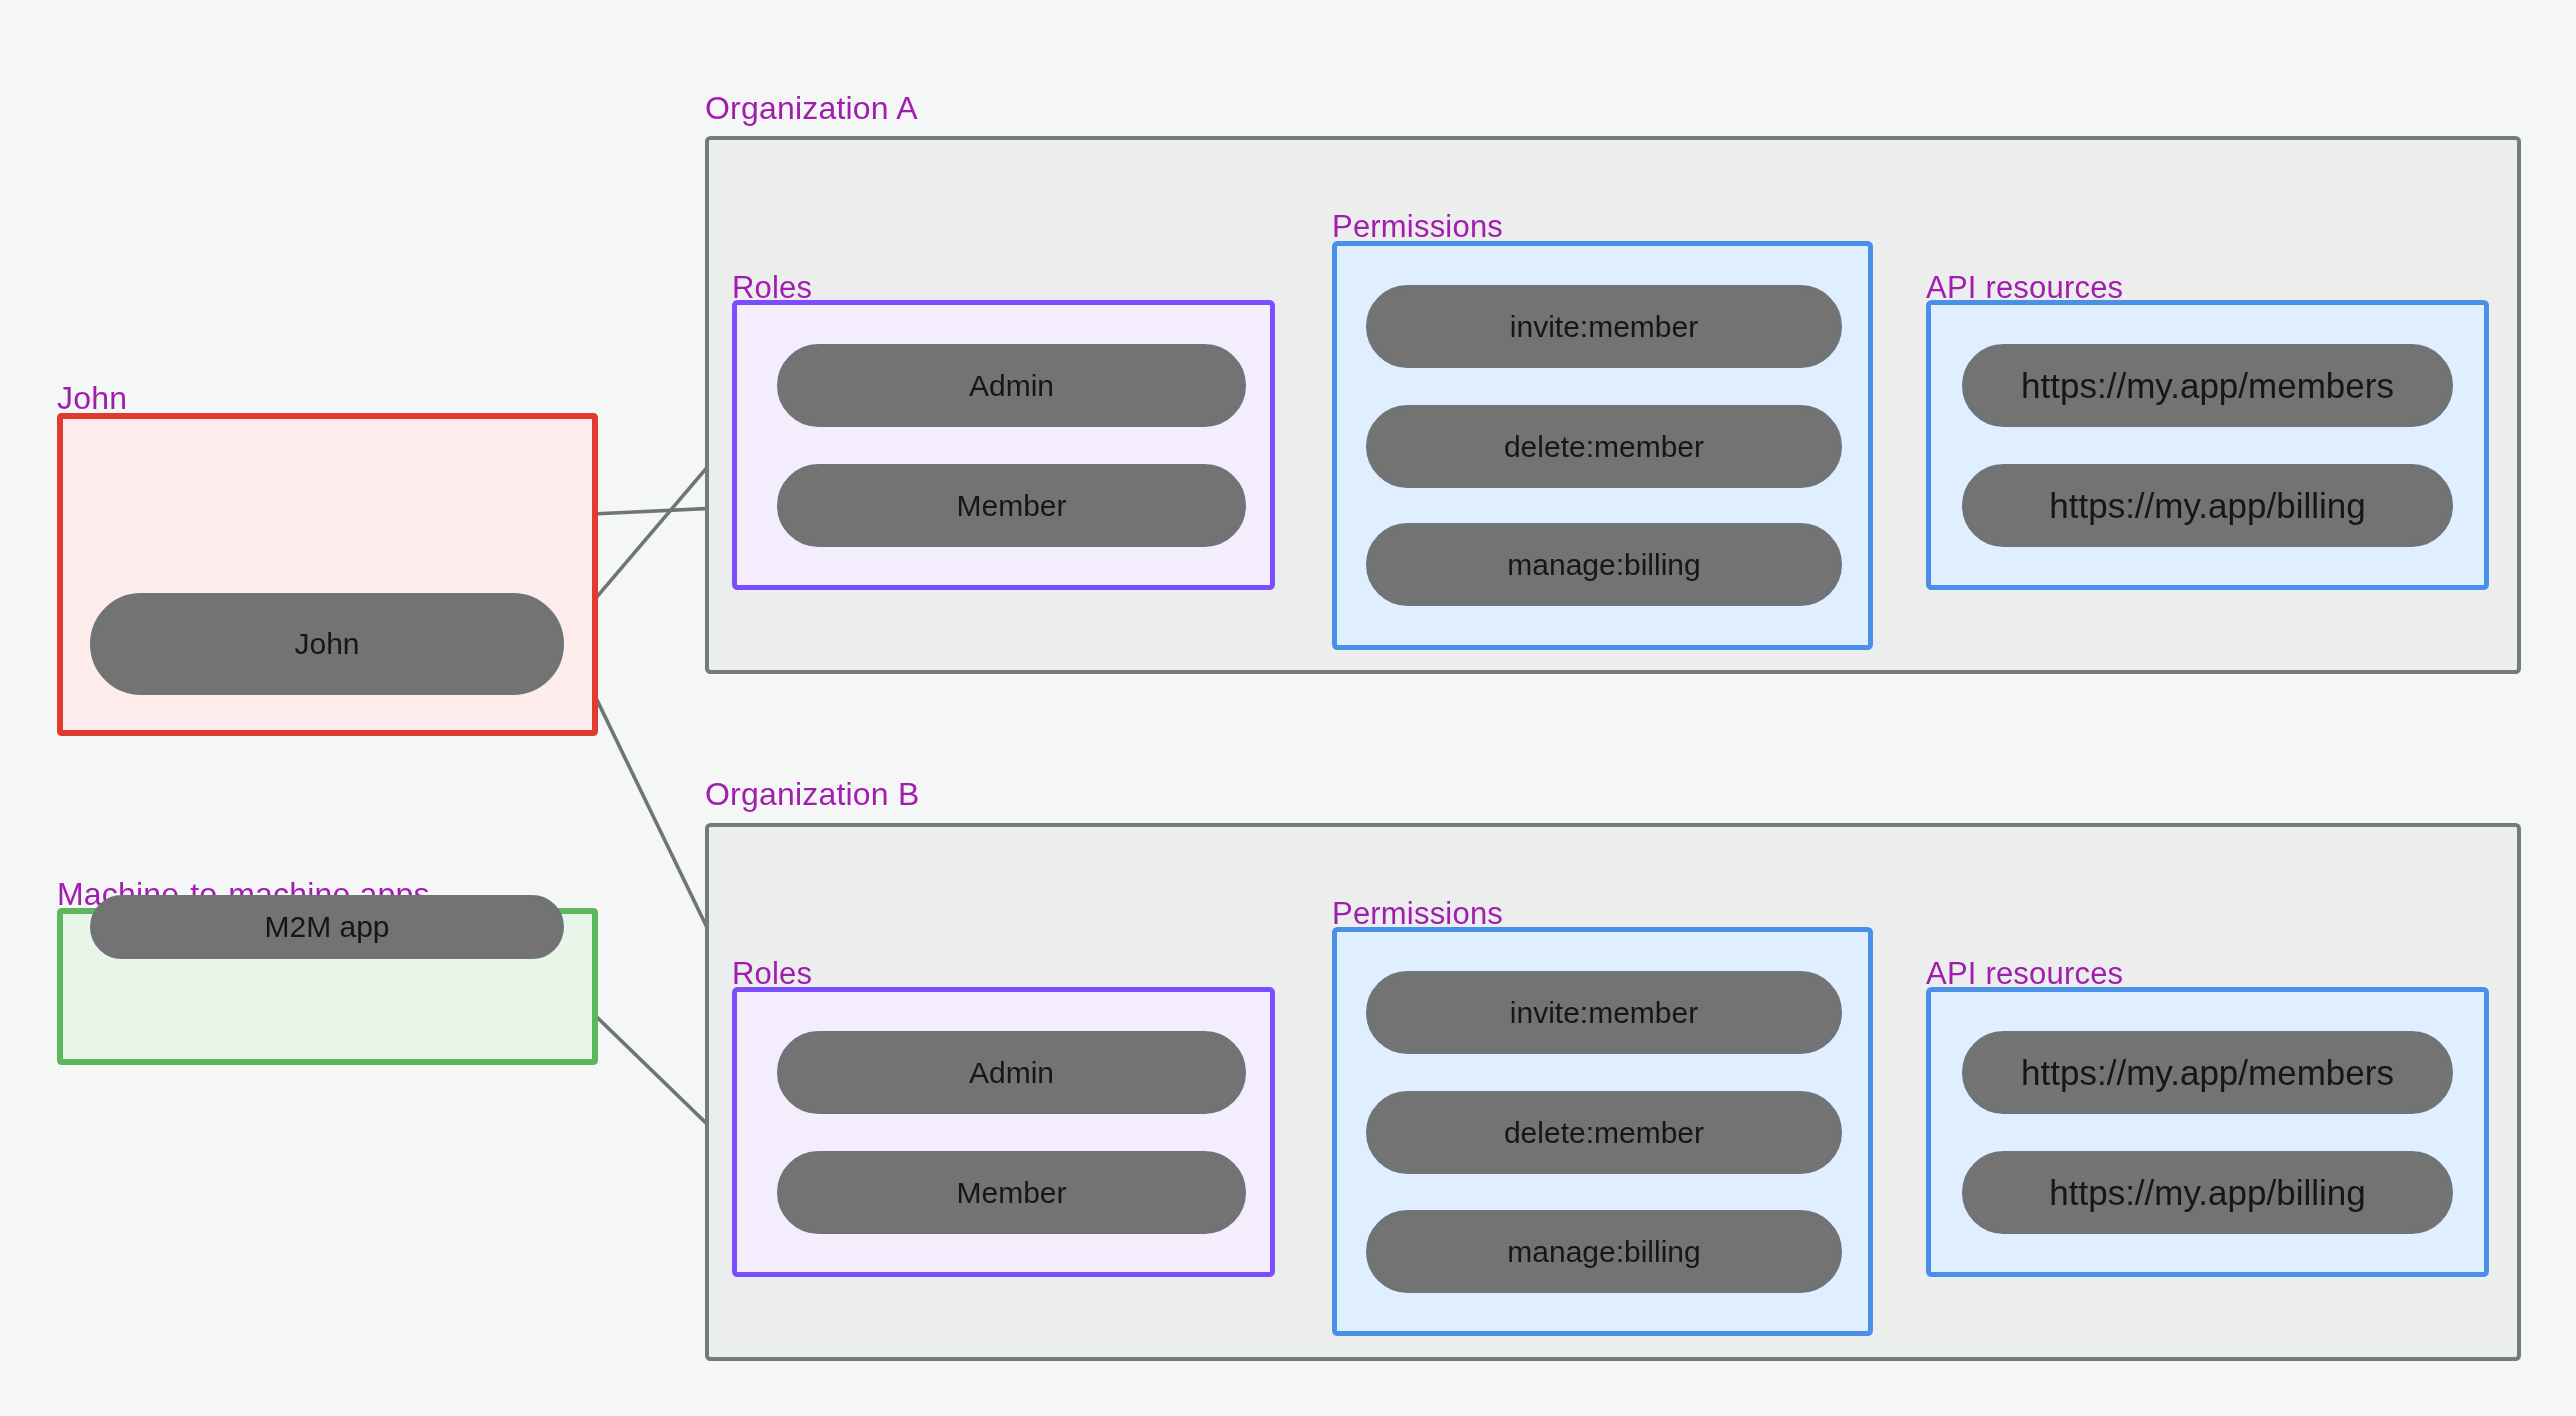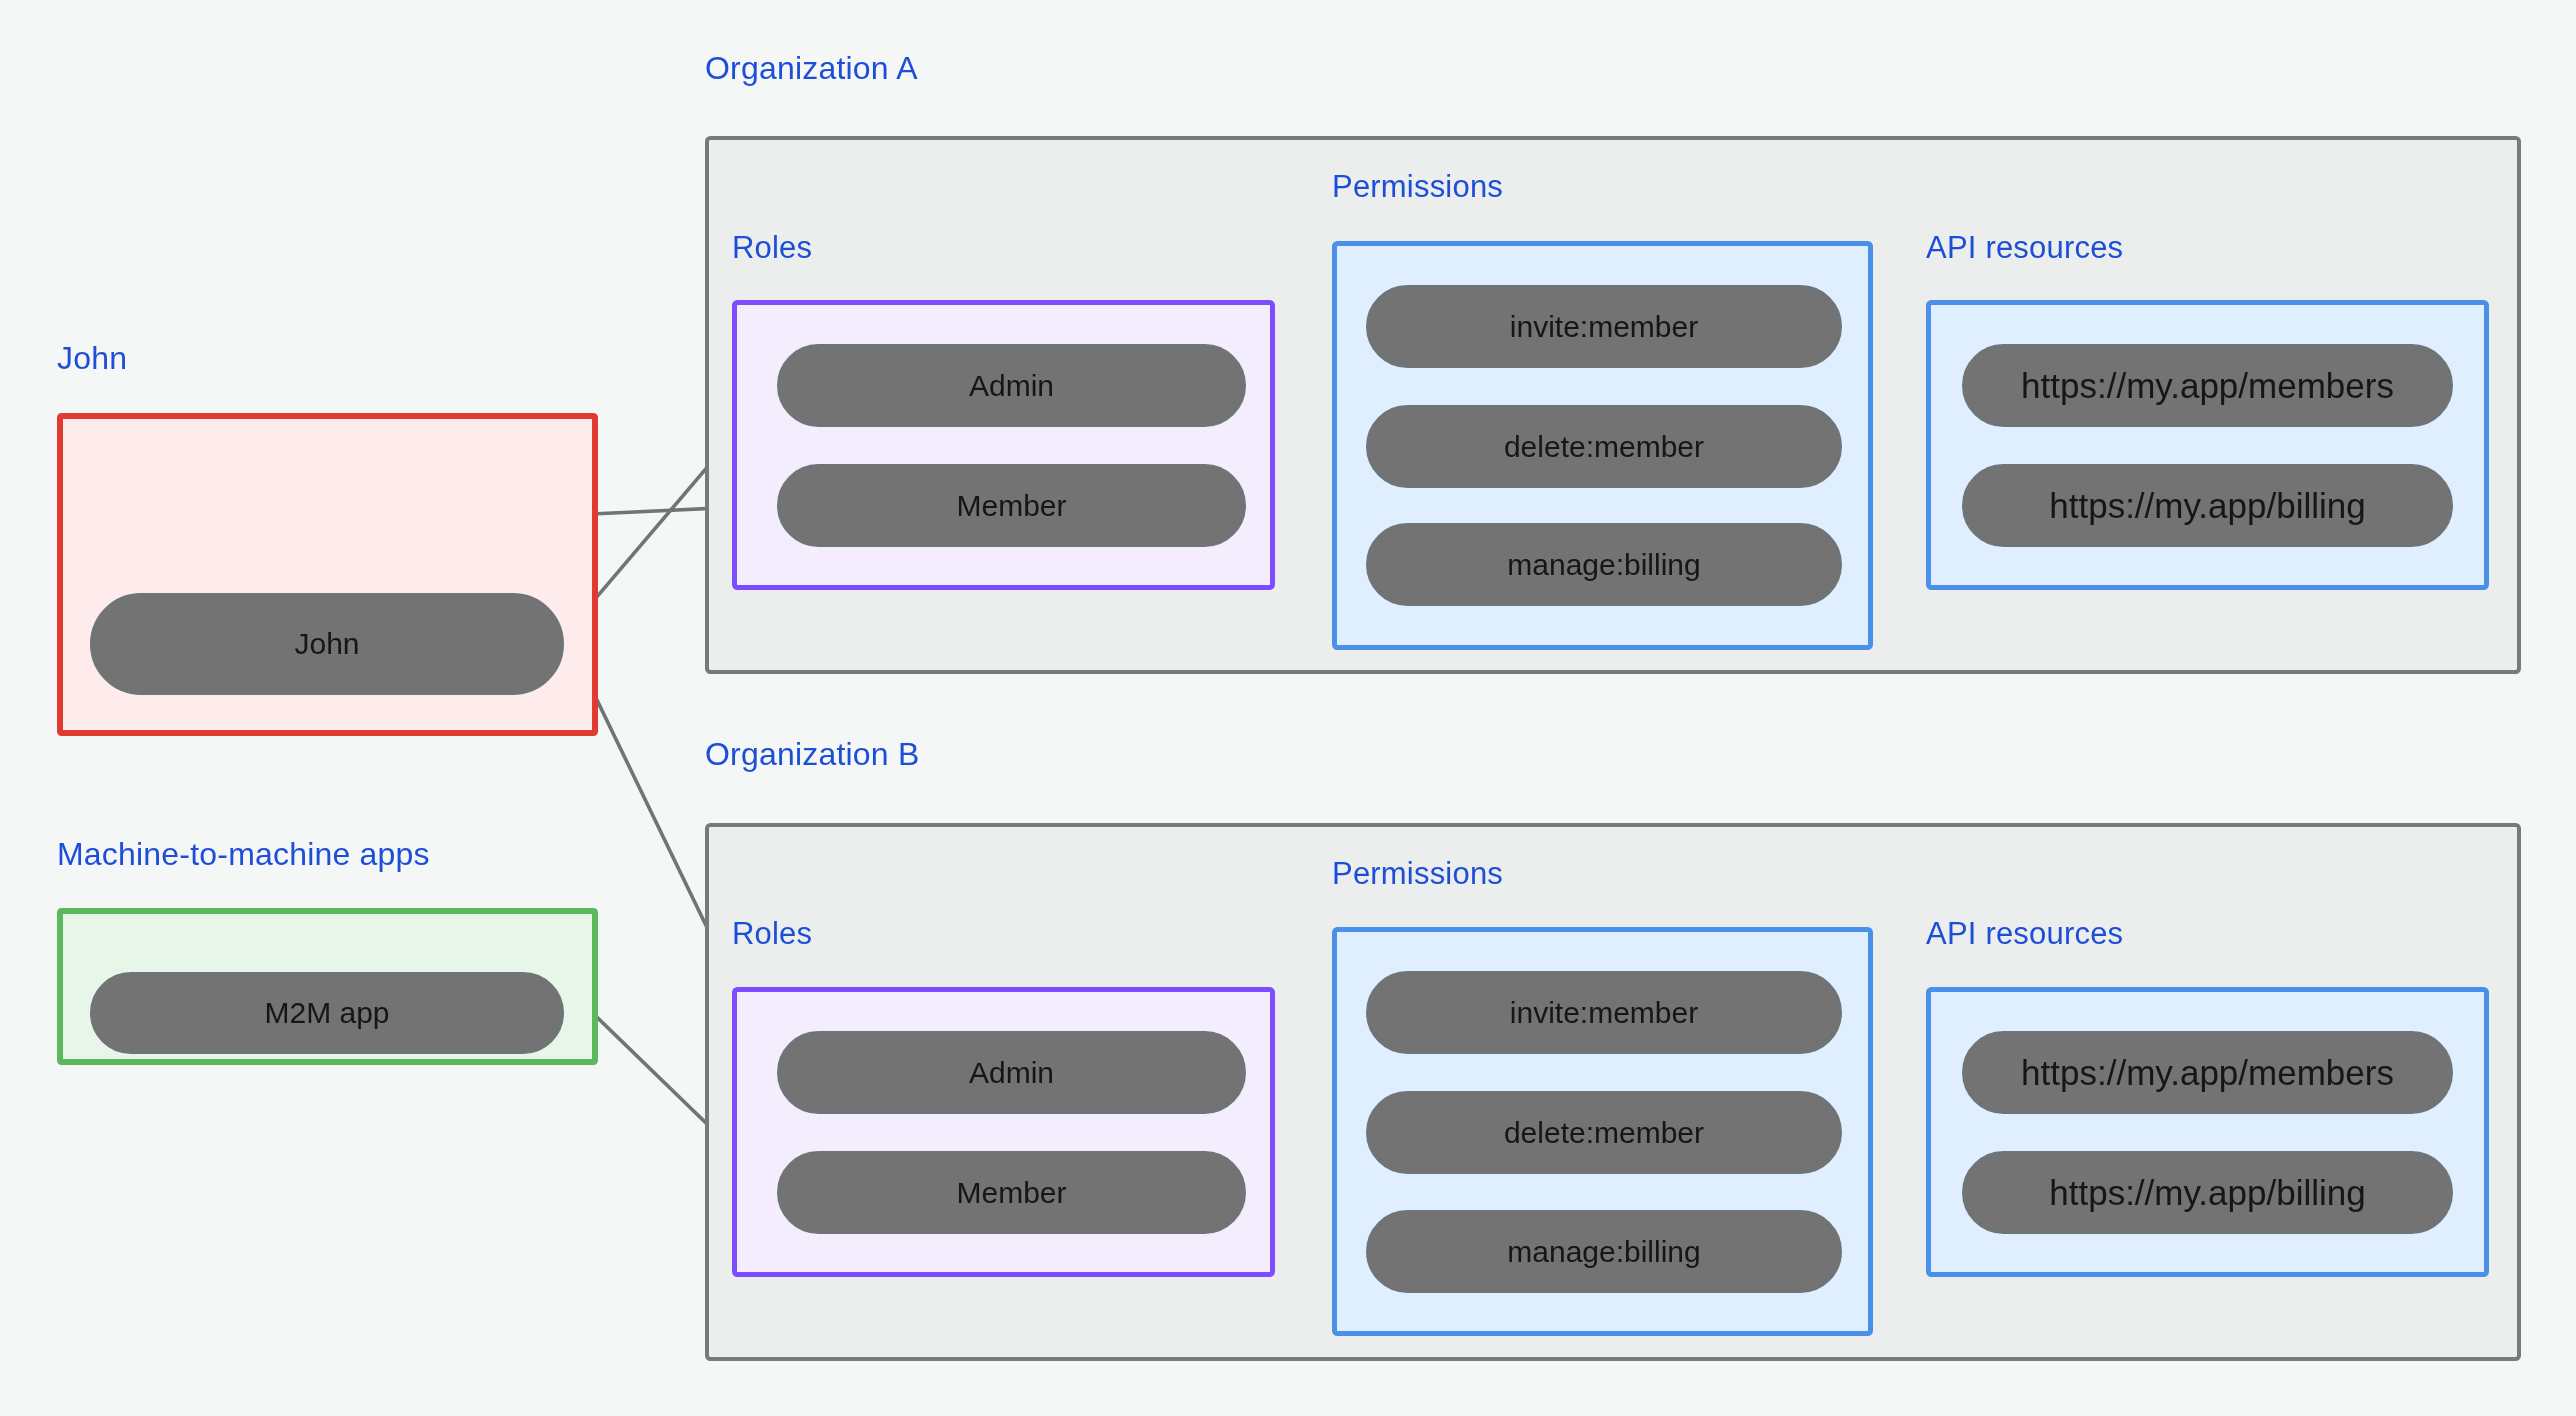"Organization A" .grp-label { color: #1d4ed8 -> #a21caf; margin-top: none -> 40px }
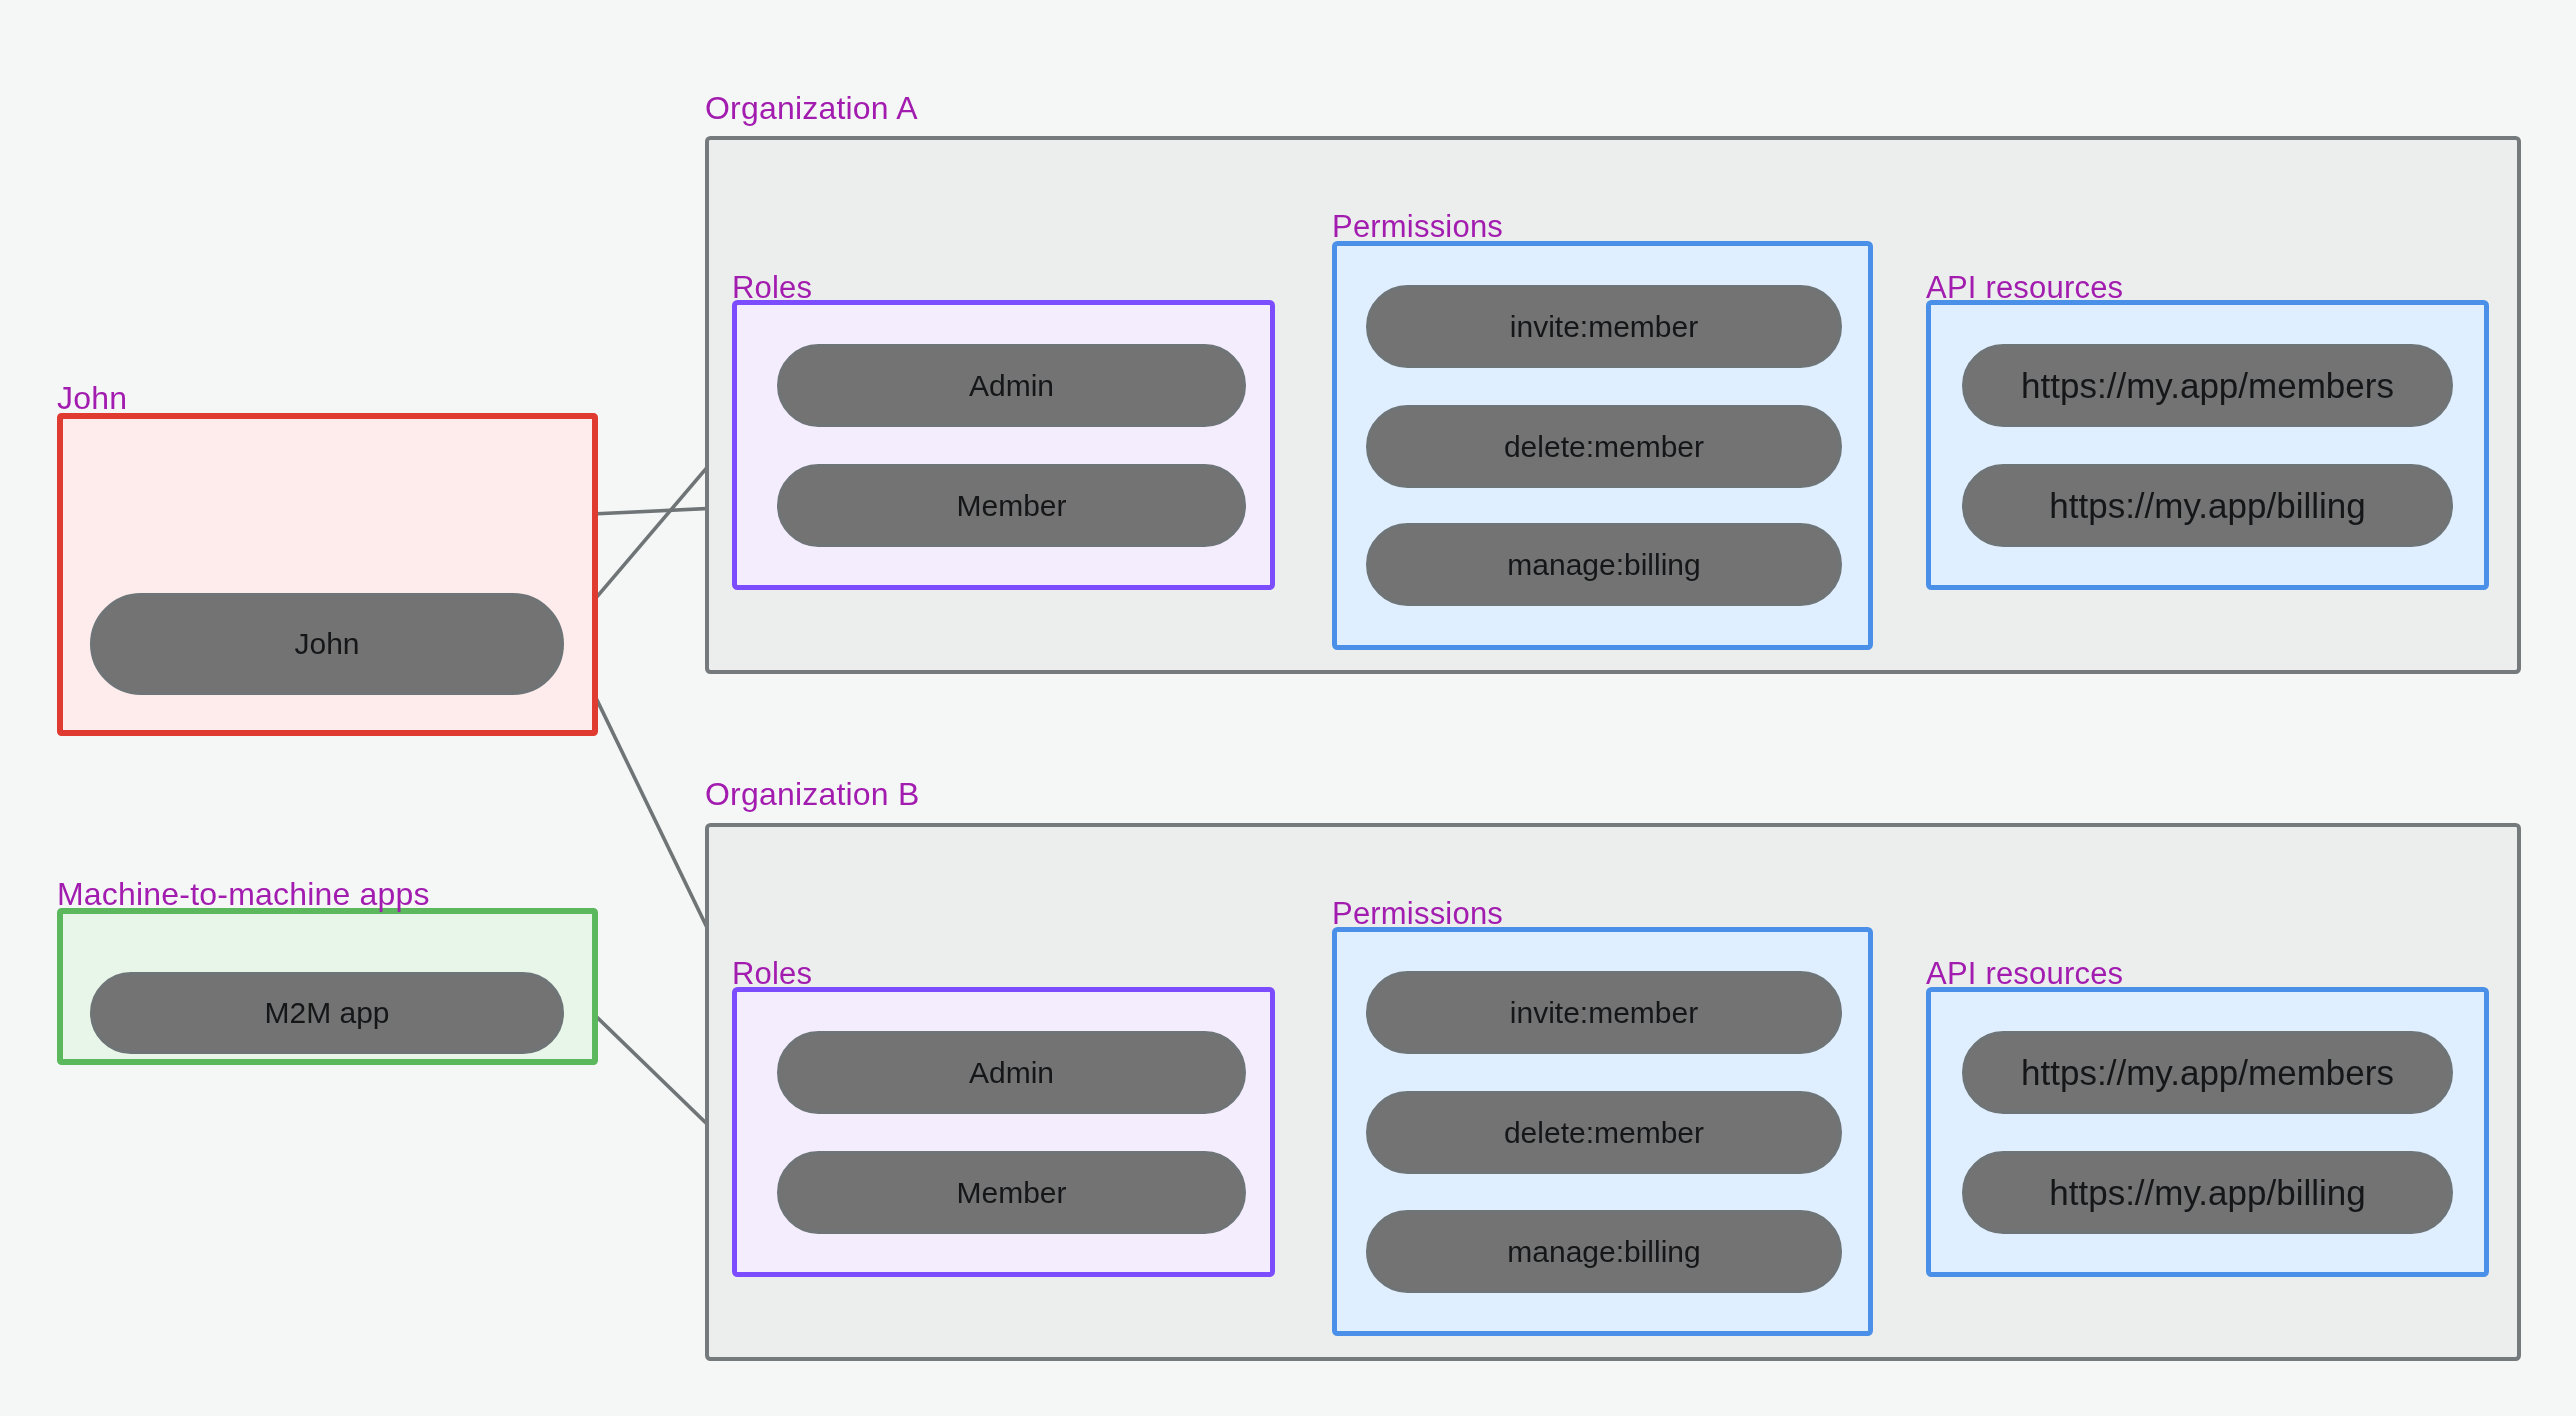"M2M app" div.pill { height: 82px -> 64px; top: 972px -> 895px }
